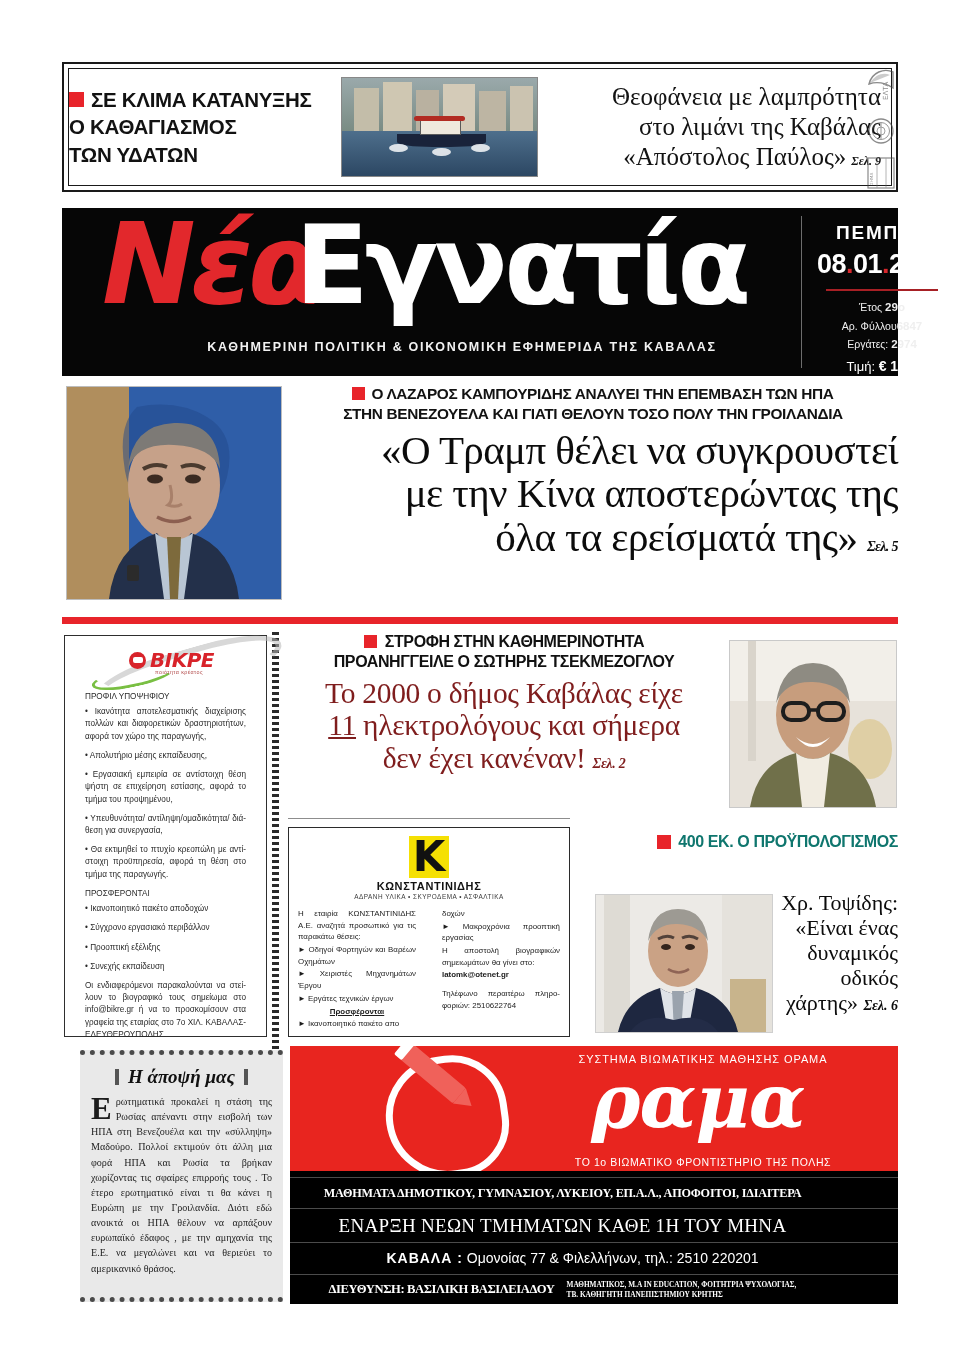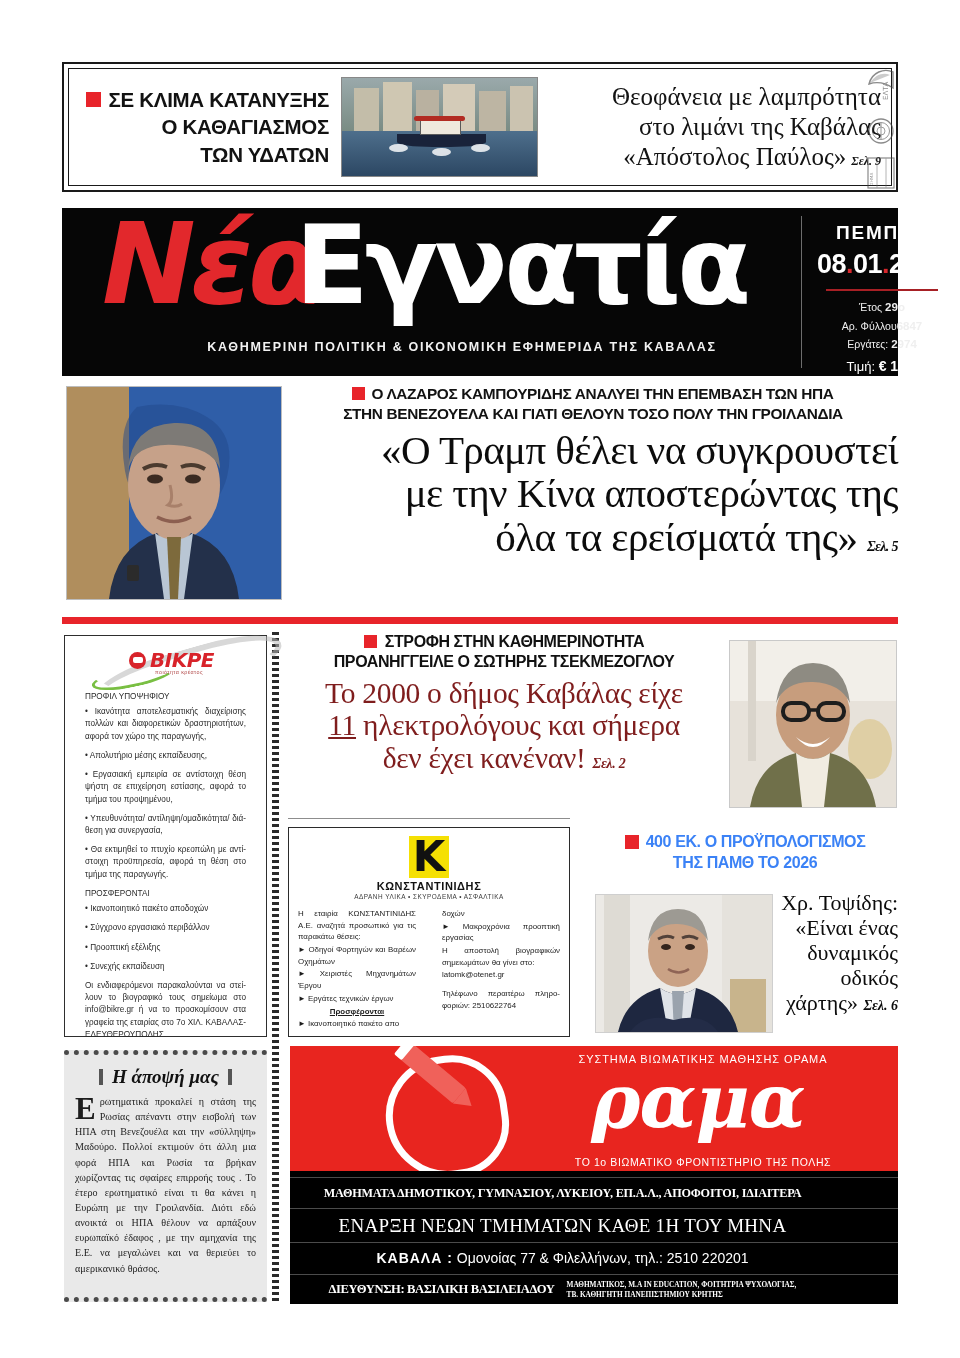"ΣΕ ΚΛΙΜΑ ΚΑΤΑΝΥΞΗΣ" .teaser-left { align-items: flex-end -> flex-start }
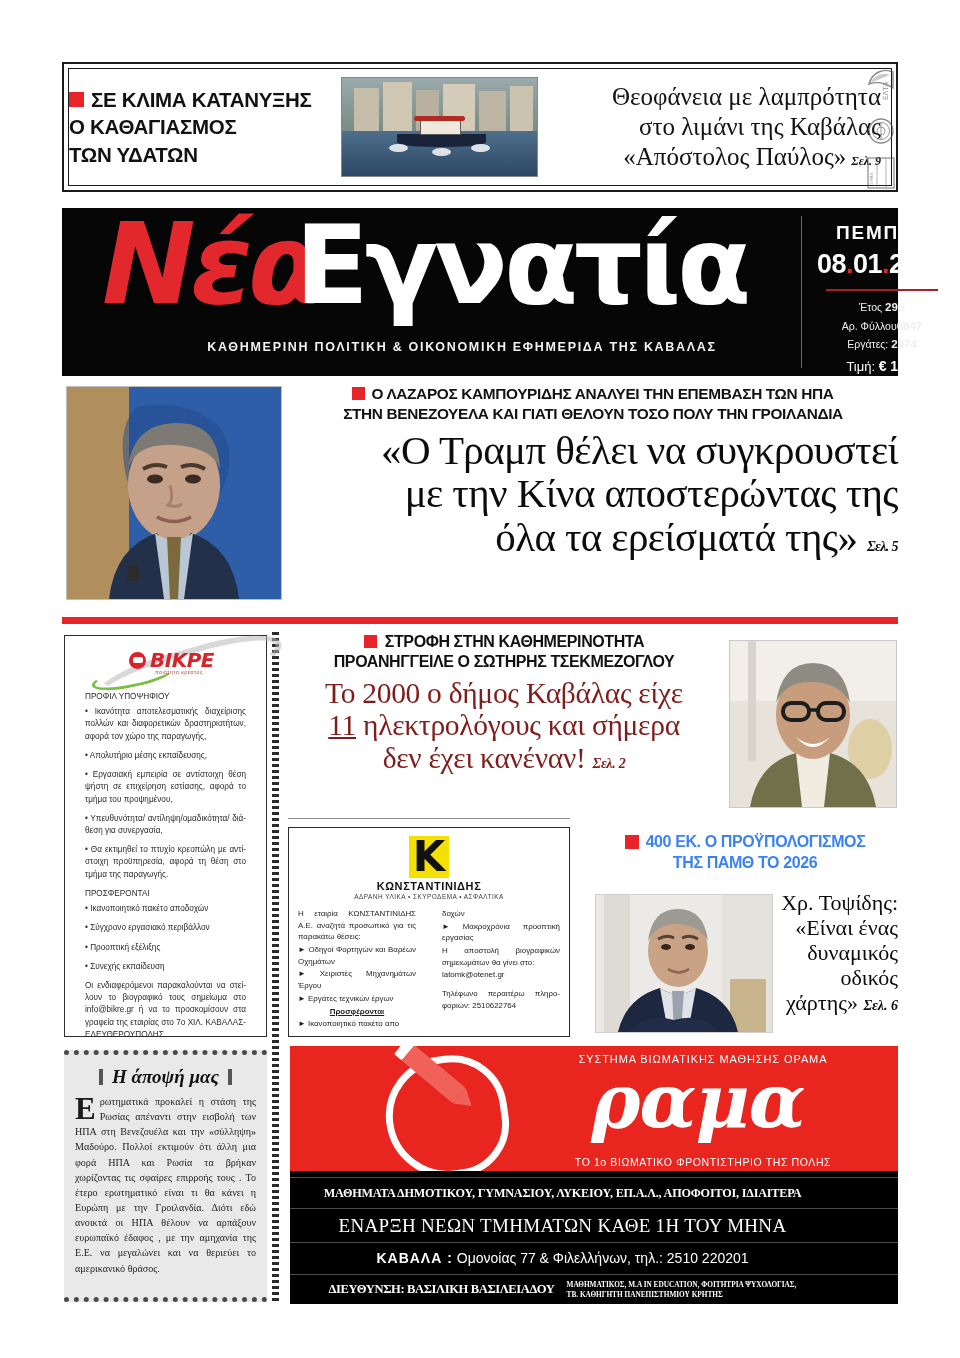"400 ΕΚ. Ο ΠΡΟΫΠΟΛΟΓΙΣΜΟΣ" .s3-kicker { color: #3b82f6 -> #0f766e; text-align: center -> right }
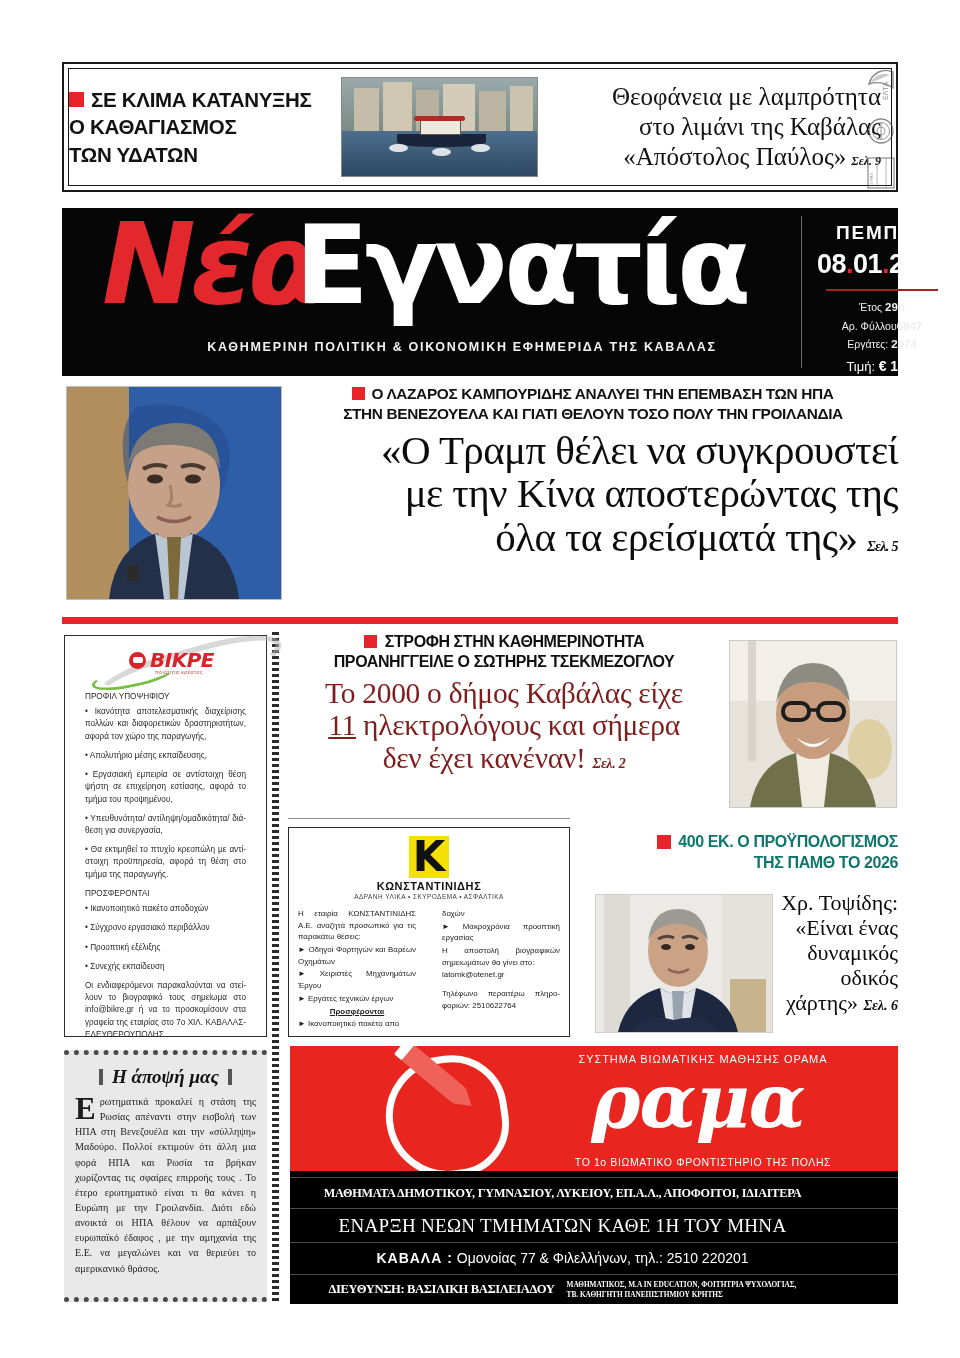"ΤΗΣ ΠΑΜΘ ΤΟ 2026" div.s3-kicker { html: <div>ΤΗΣ ΠΑΜΘ ΤΟ 2026</div> -> none }
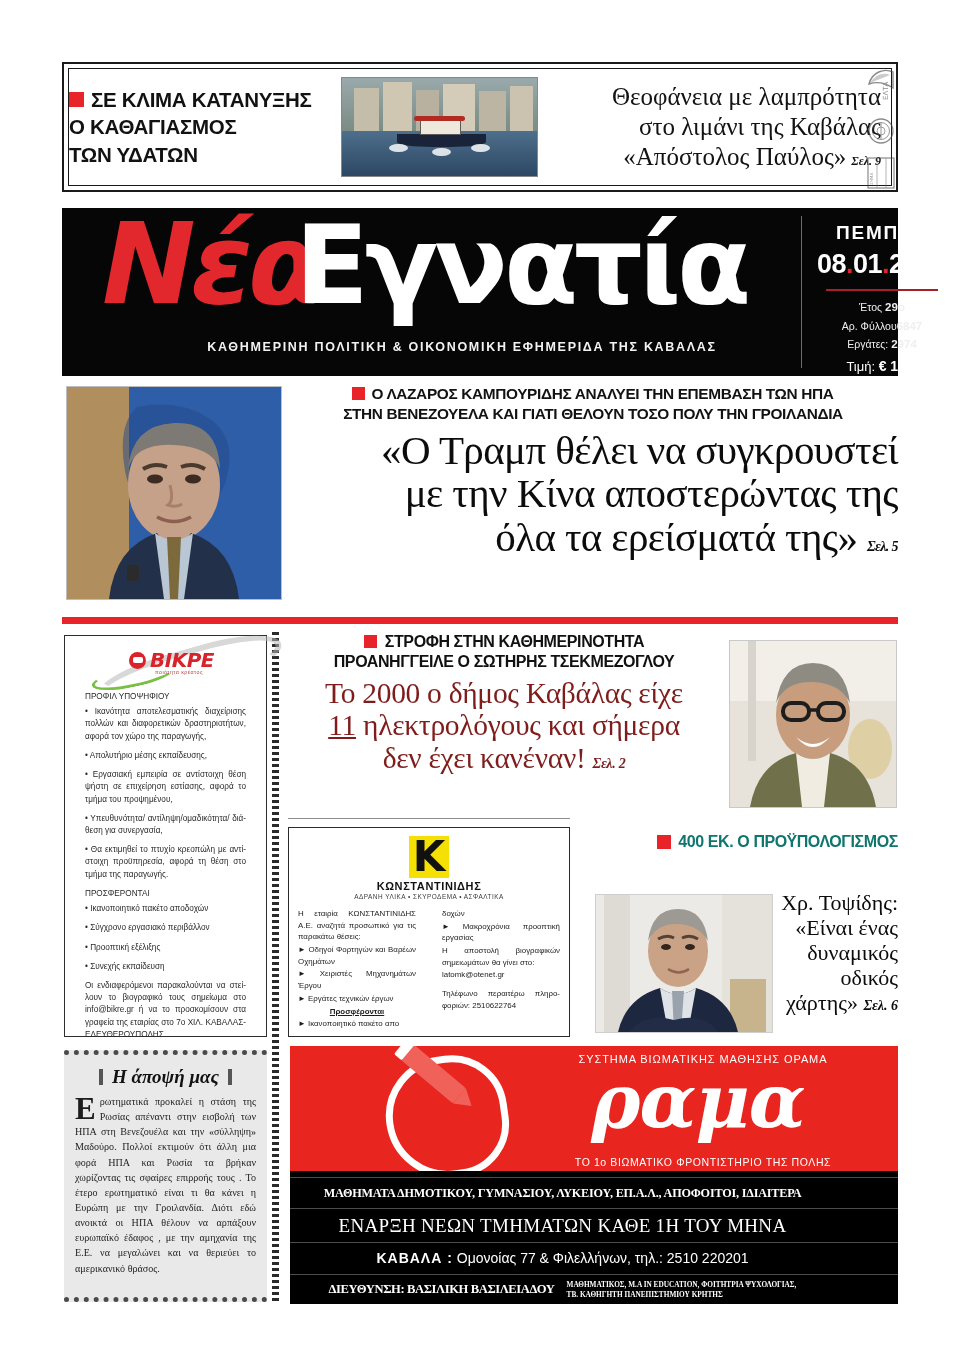"latomk@otenet.gr" .k-col b { font-weight: normal -> bold }
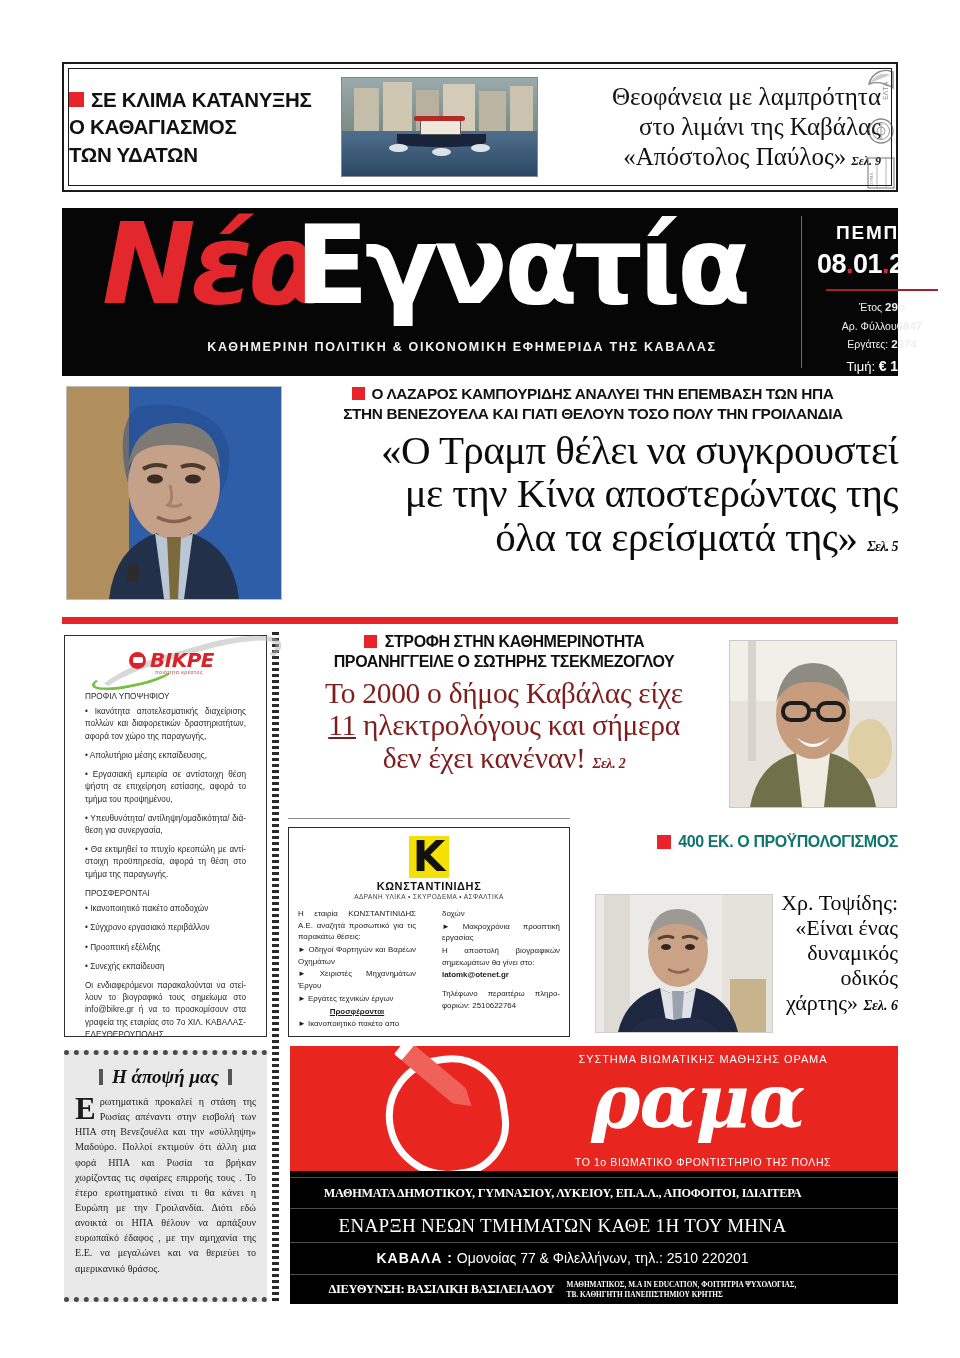"Η άποψή μας" .opinion { left: 64px -> 80px }
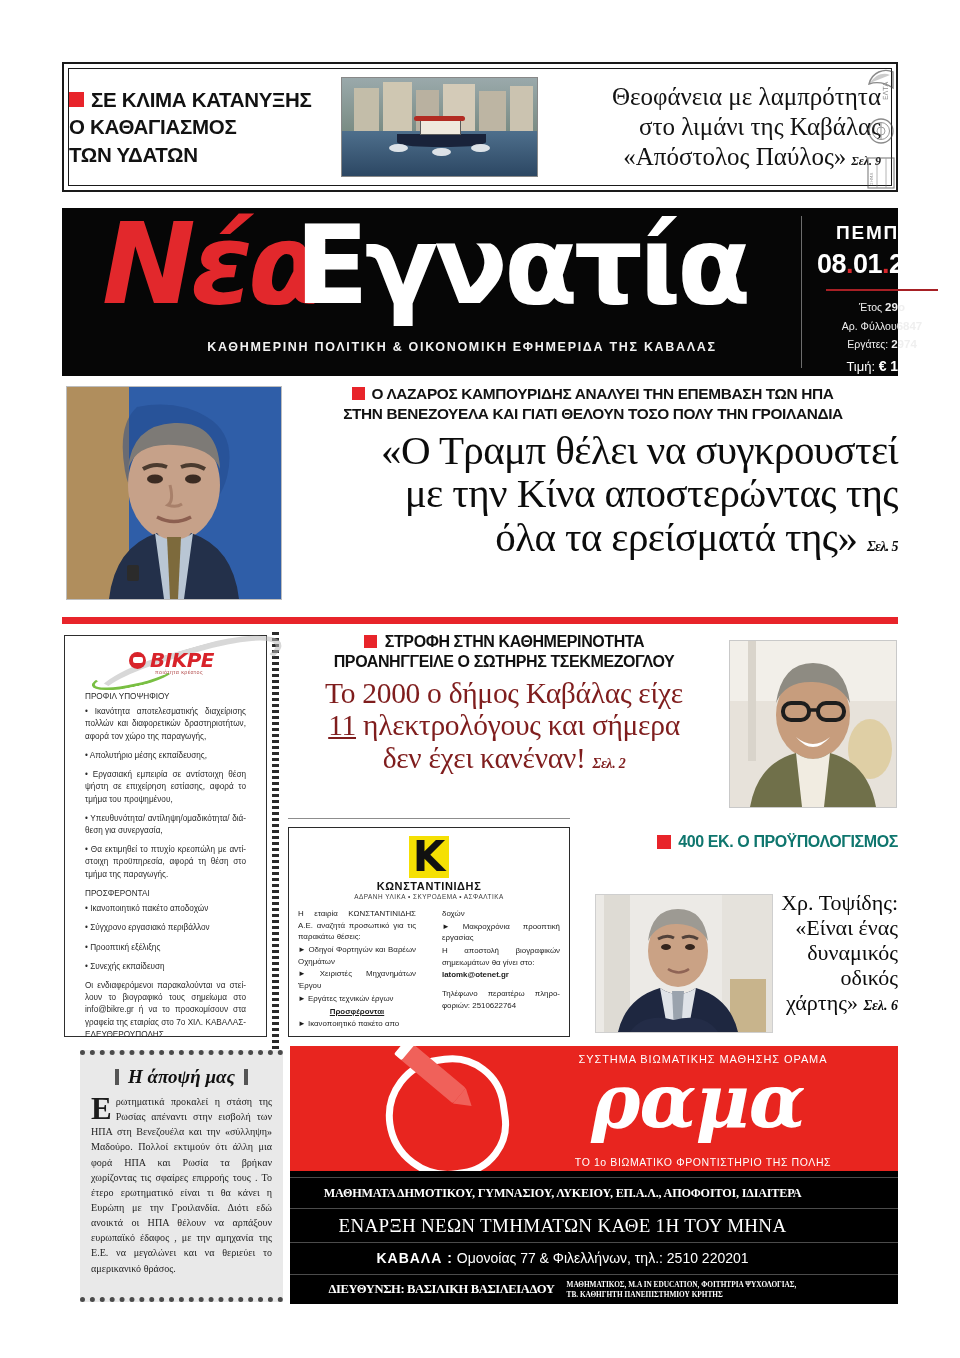"ΚΑΒΑΛΑ : Ομονοίας 77 &" .or-r3 { padding-left: none -> 10px }
